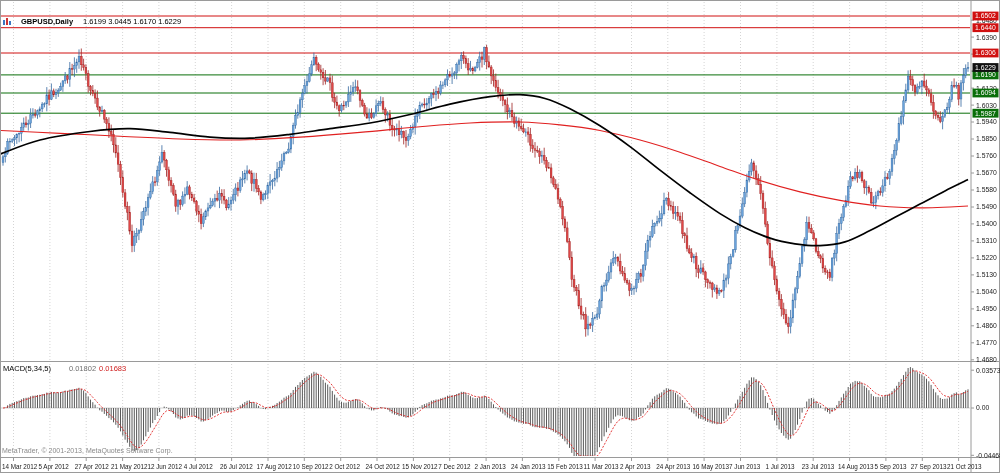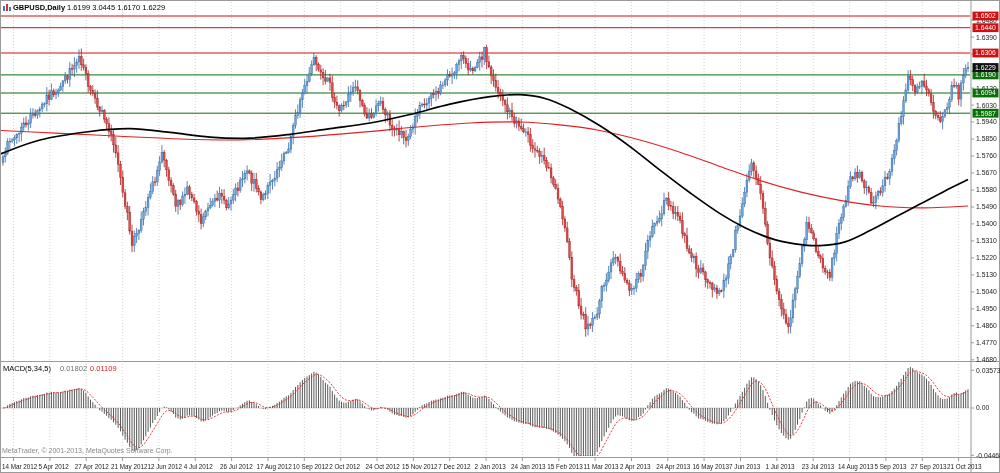"GBPUSD,Daily" .title-bar { gap: 2px -> 10px; top: 3px -> 17px }
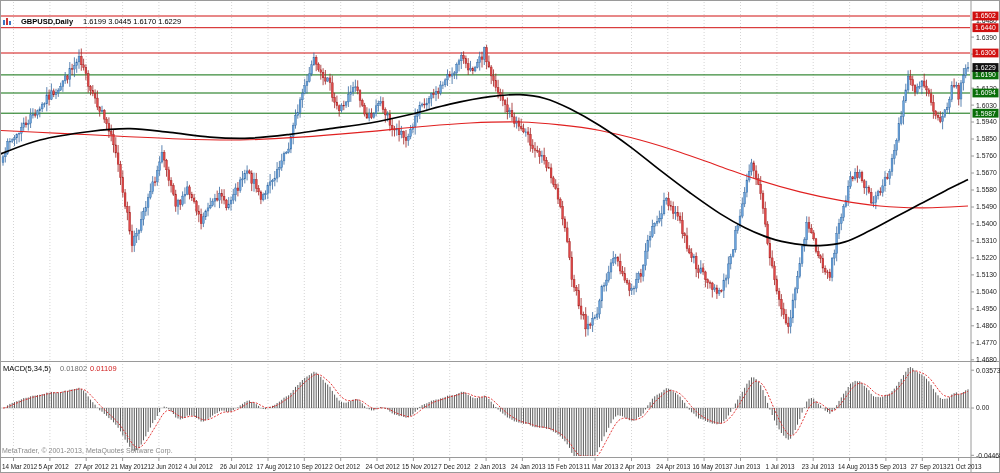"0.01802" .macd-label .v1 { margin-left: 9px -> 18px }
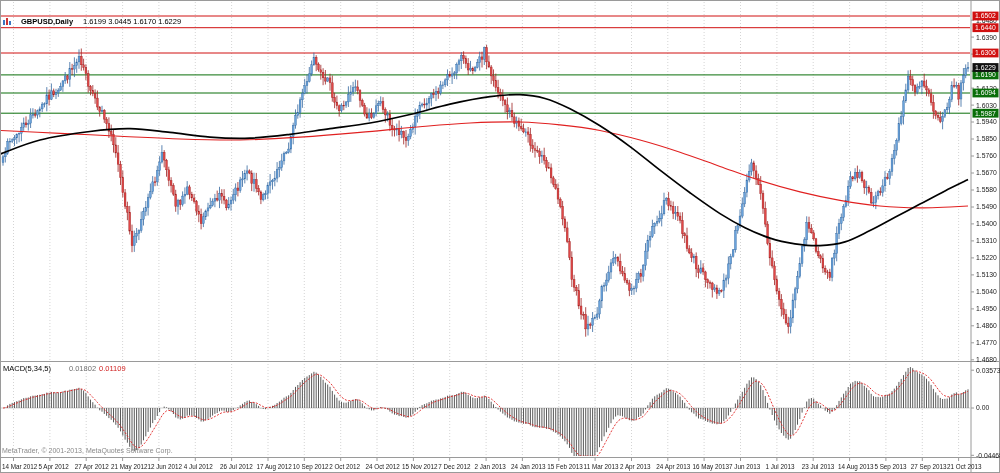"0.01109" span.v2 { text: 0.01109 -> 0.01683 }
